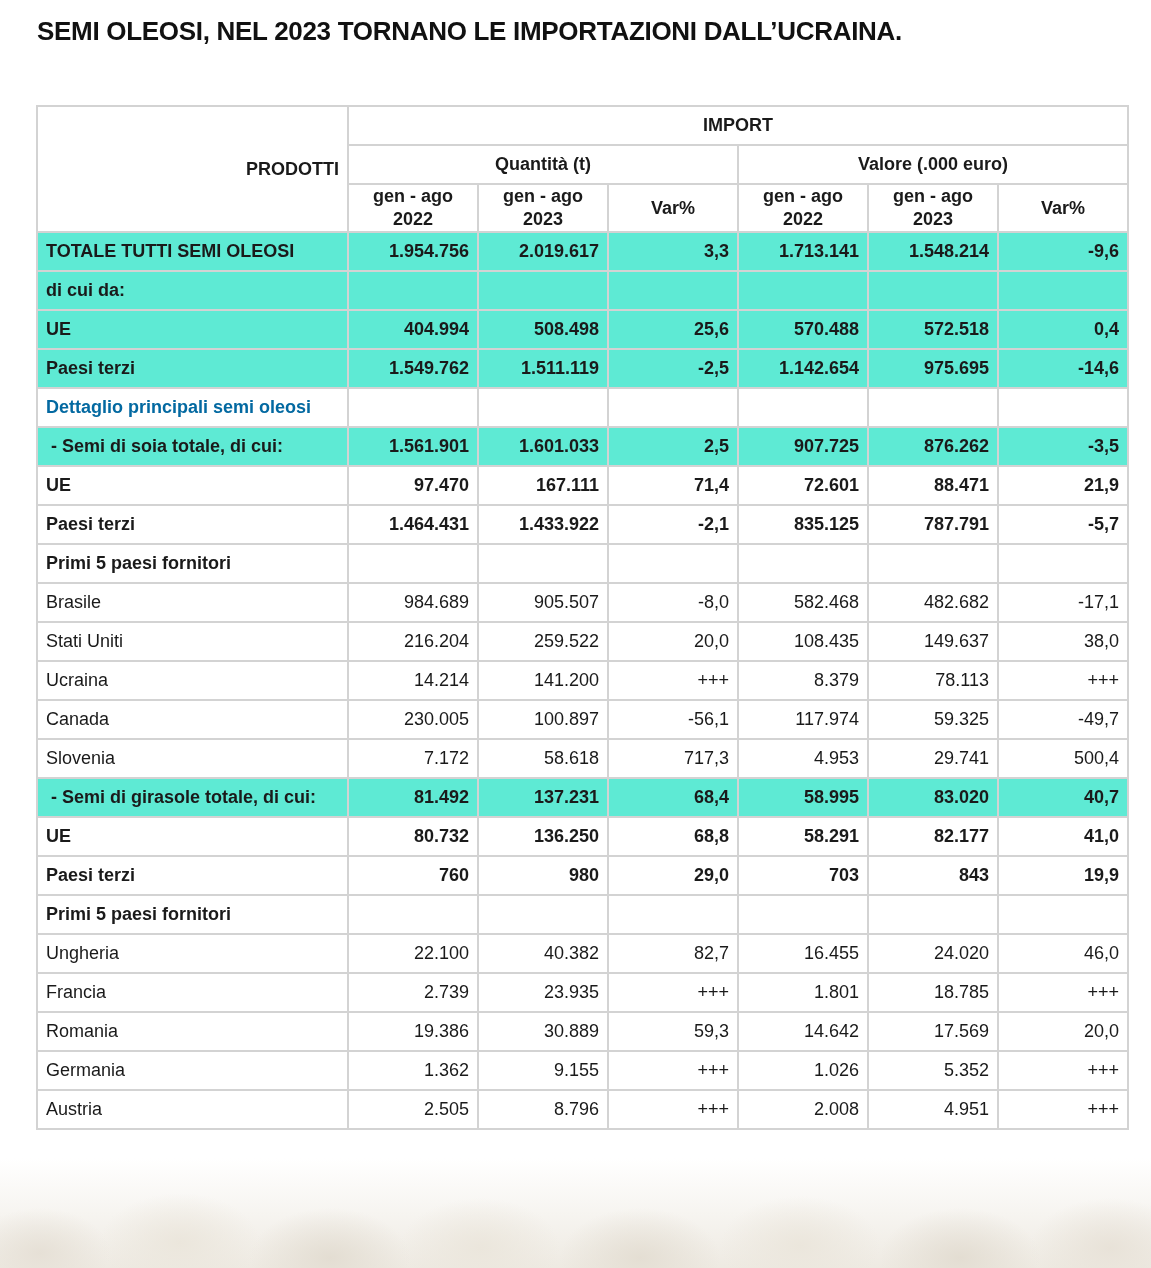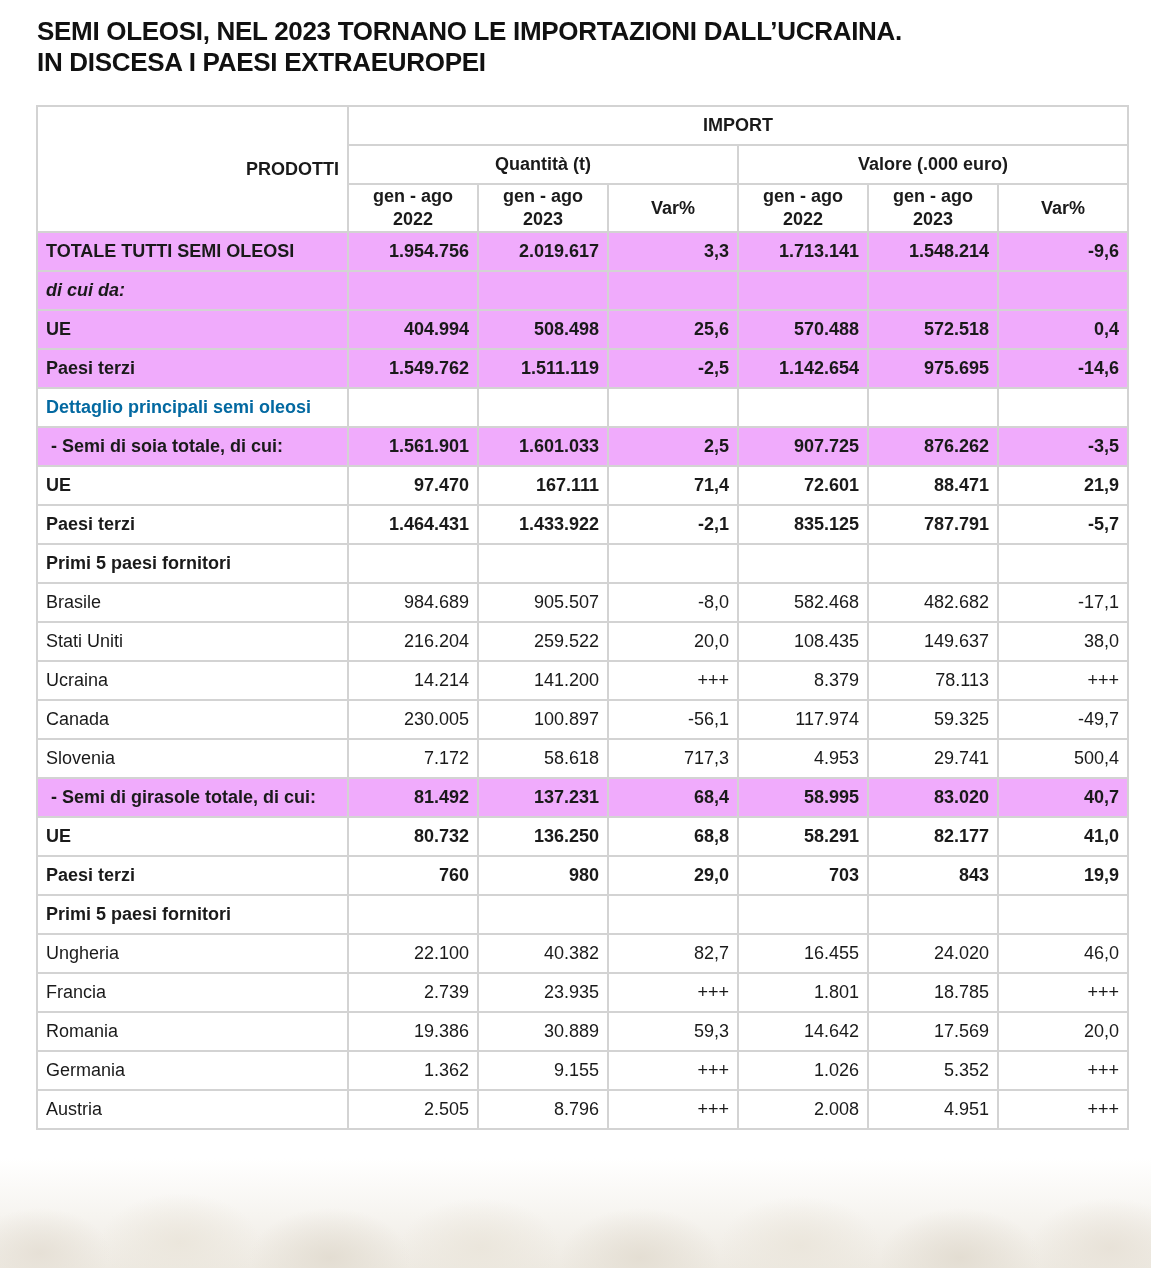"IN DISCESA I PAESI EXTRAEUROPEI" div { html: <div>IN DISCESA I PAESI EXTRAEUROPEI</div> -> none }
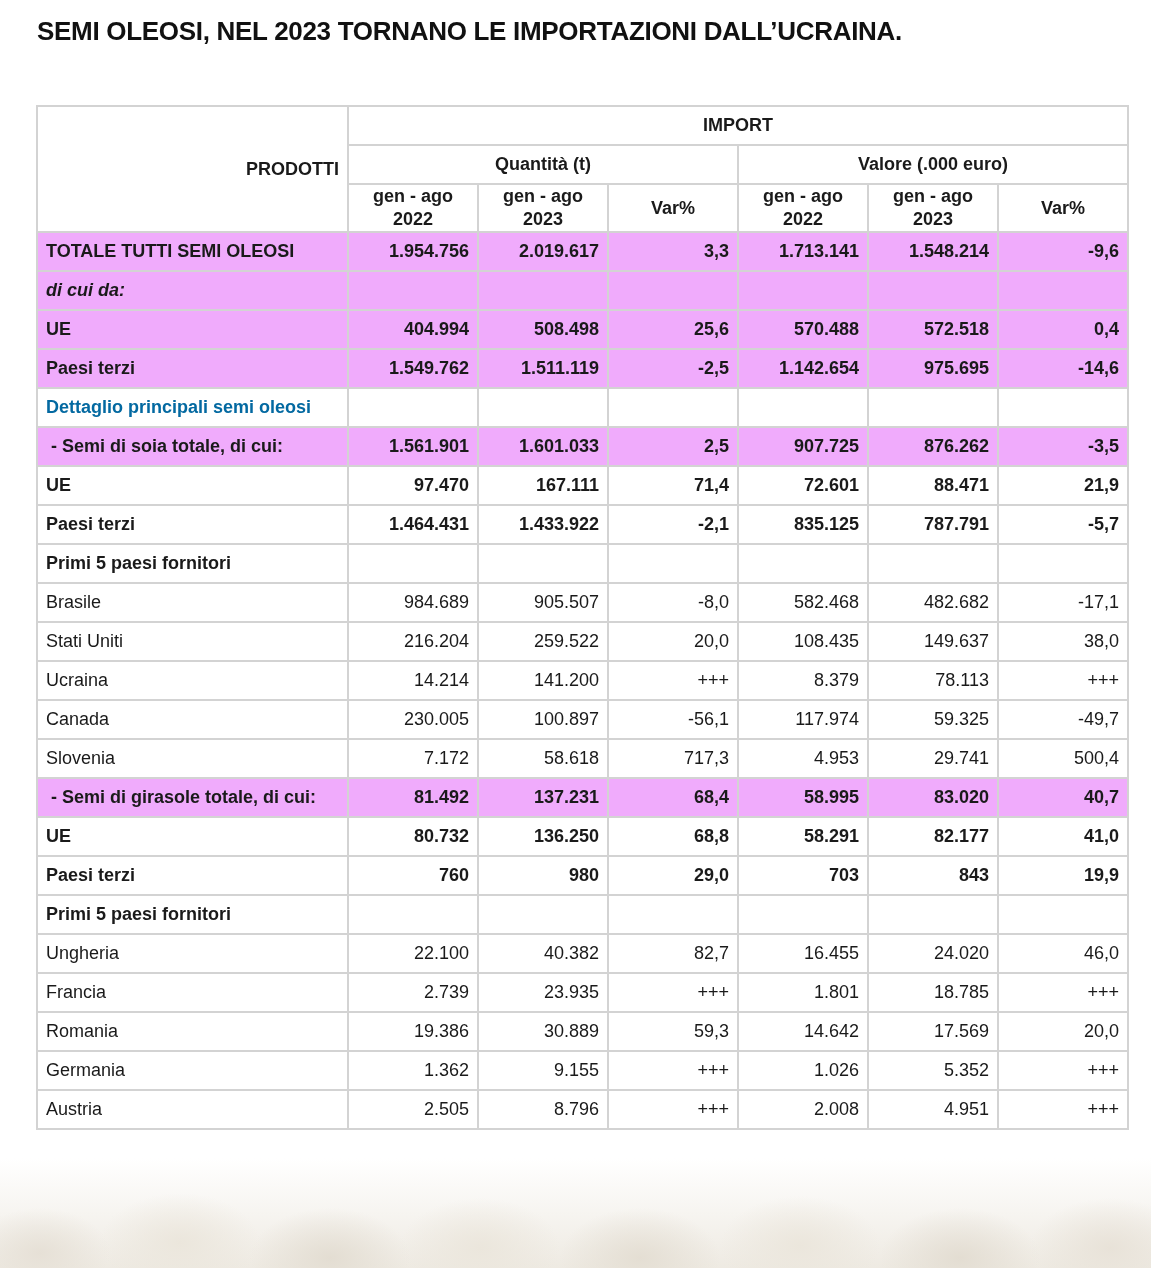"TOTALE TUTTI SEMI OLEOSI" tr.blue td { background: #f0abfc -> #5eead4 }
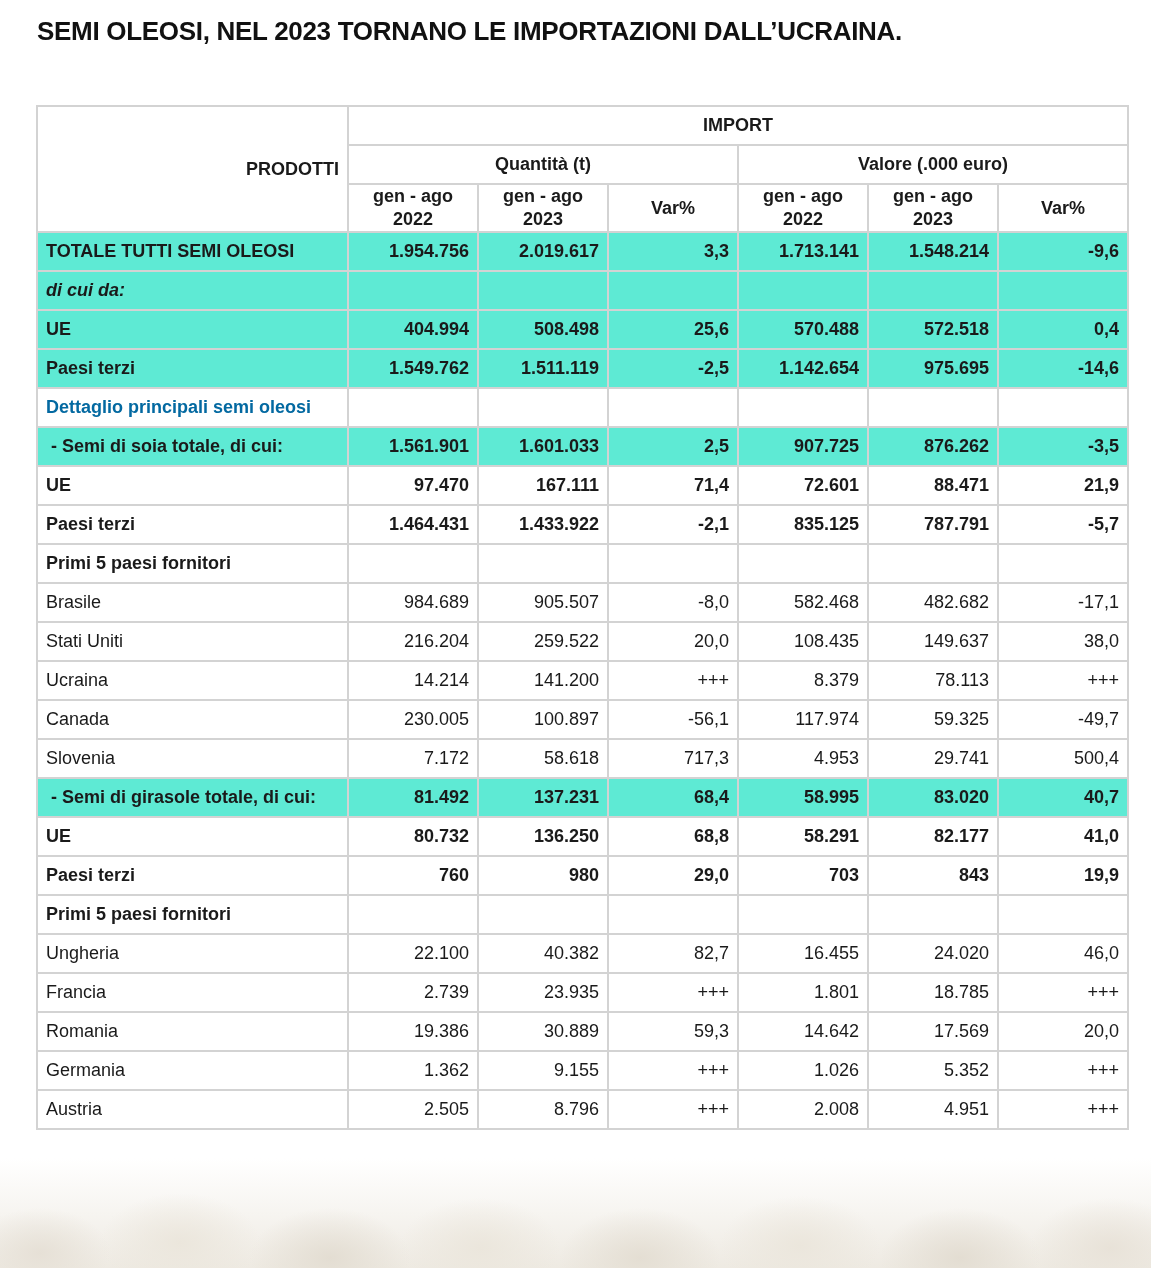"di cui da:" td.lbl { font-style: italic -> none }
